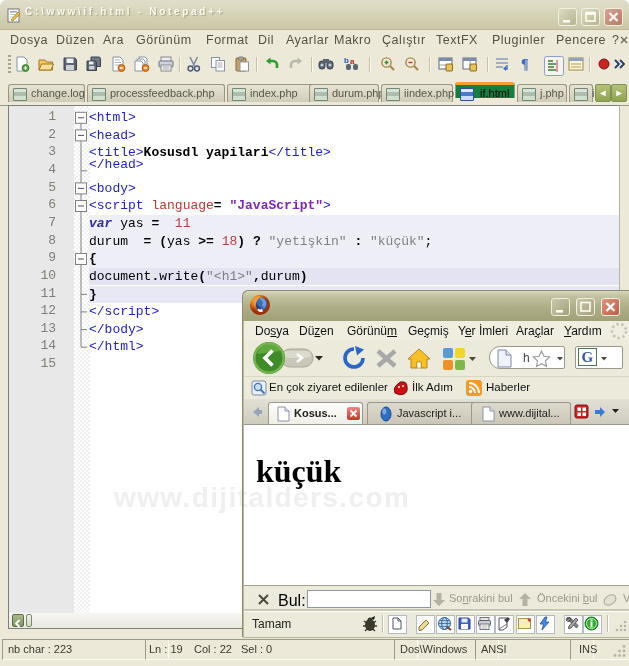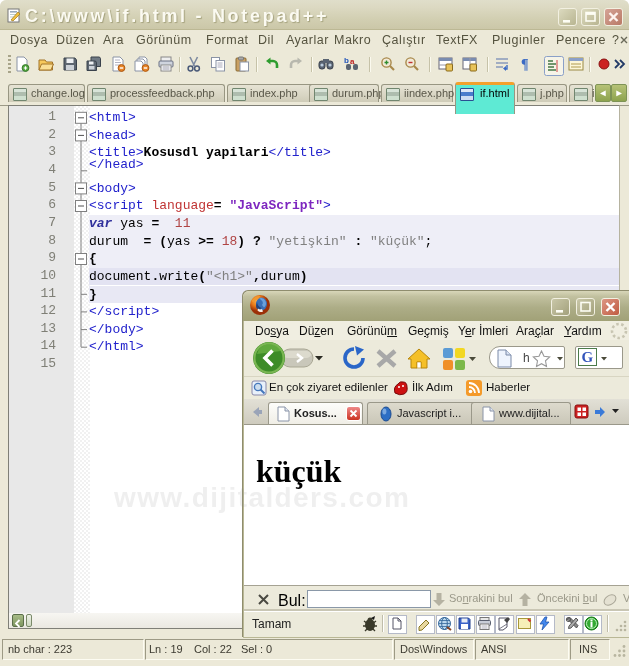"C:\www\if.html - Notepad++" #npp-title { font-size: 18px -> 10px }
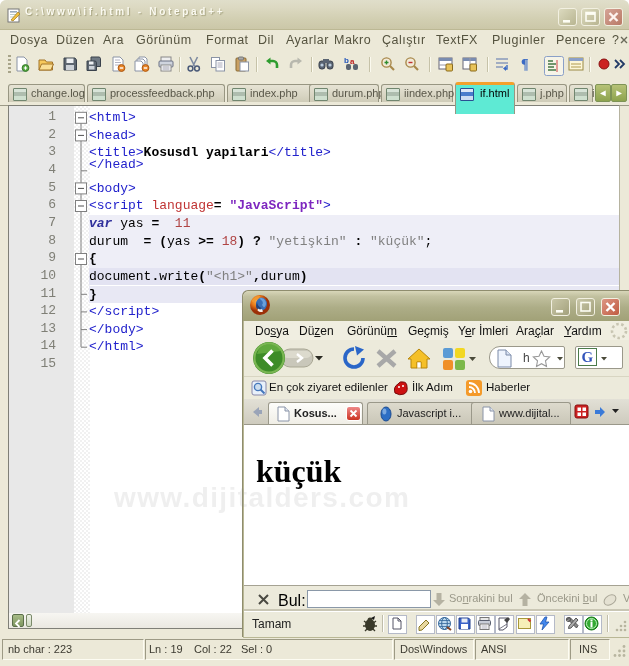"if.html" .ntab.act { background: #5eead4 -> #15803d; height: 32px -> 16px }
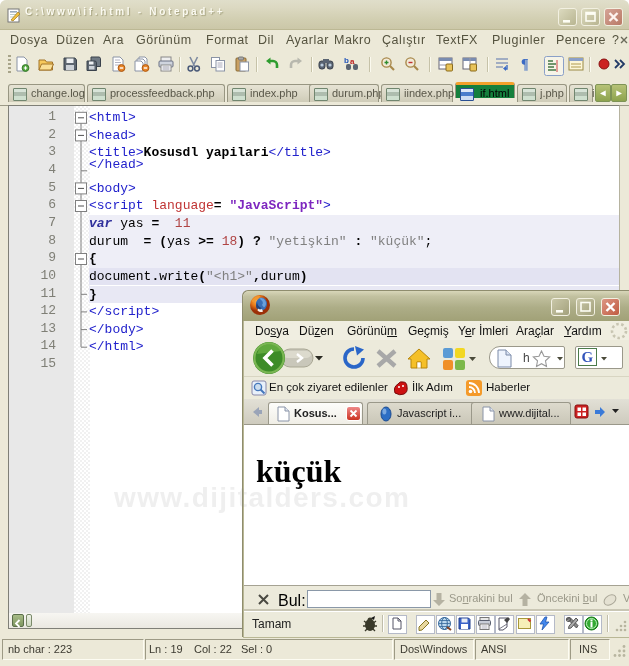"nb char : 223" .spanel { padding-left: none -> 25px }
